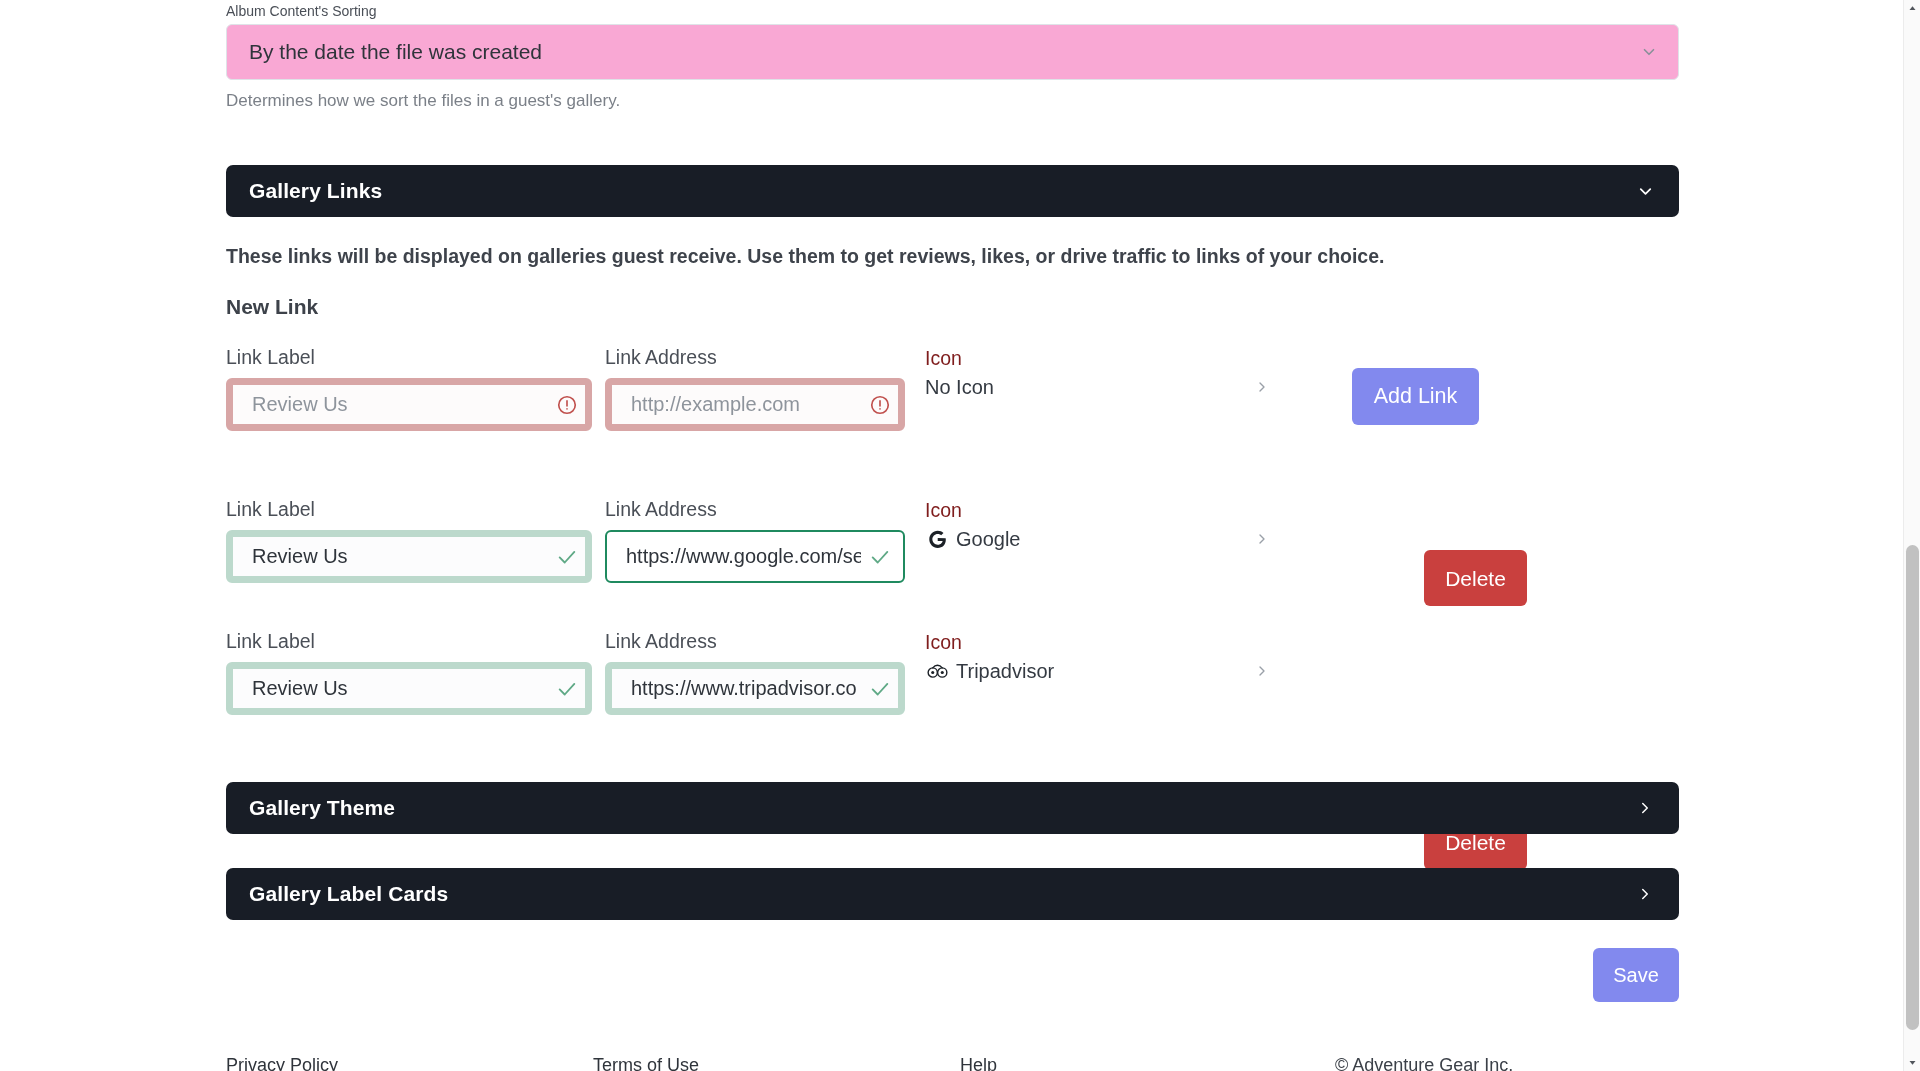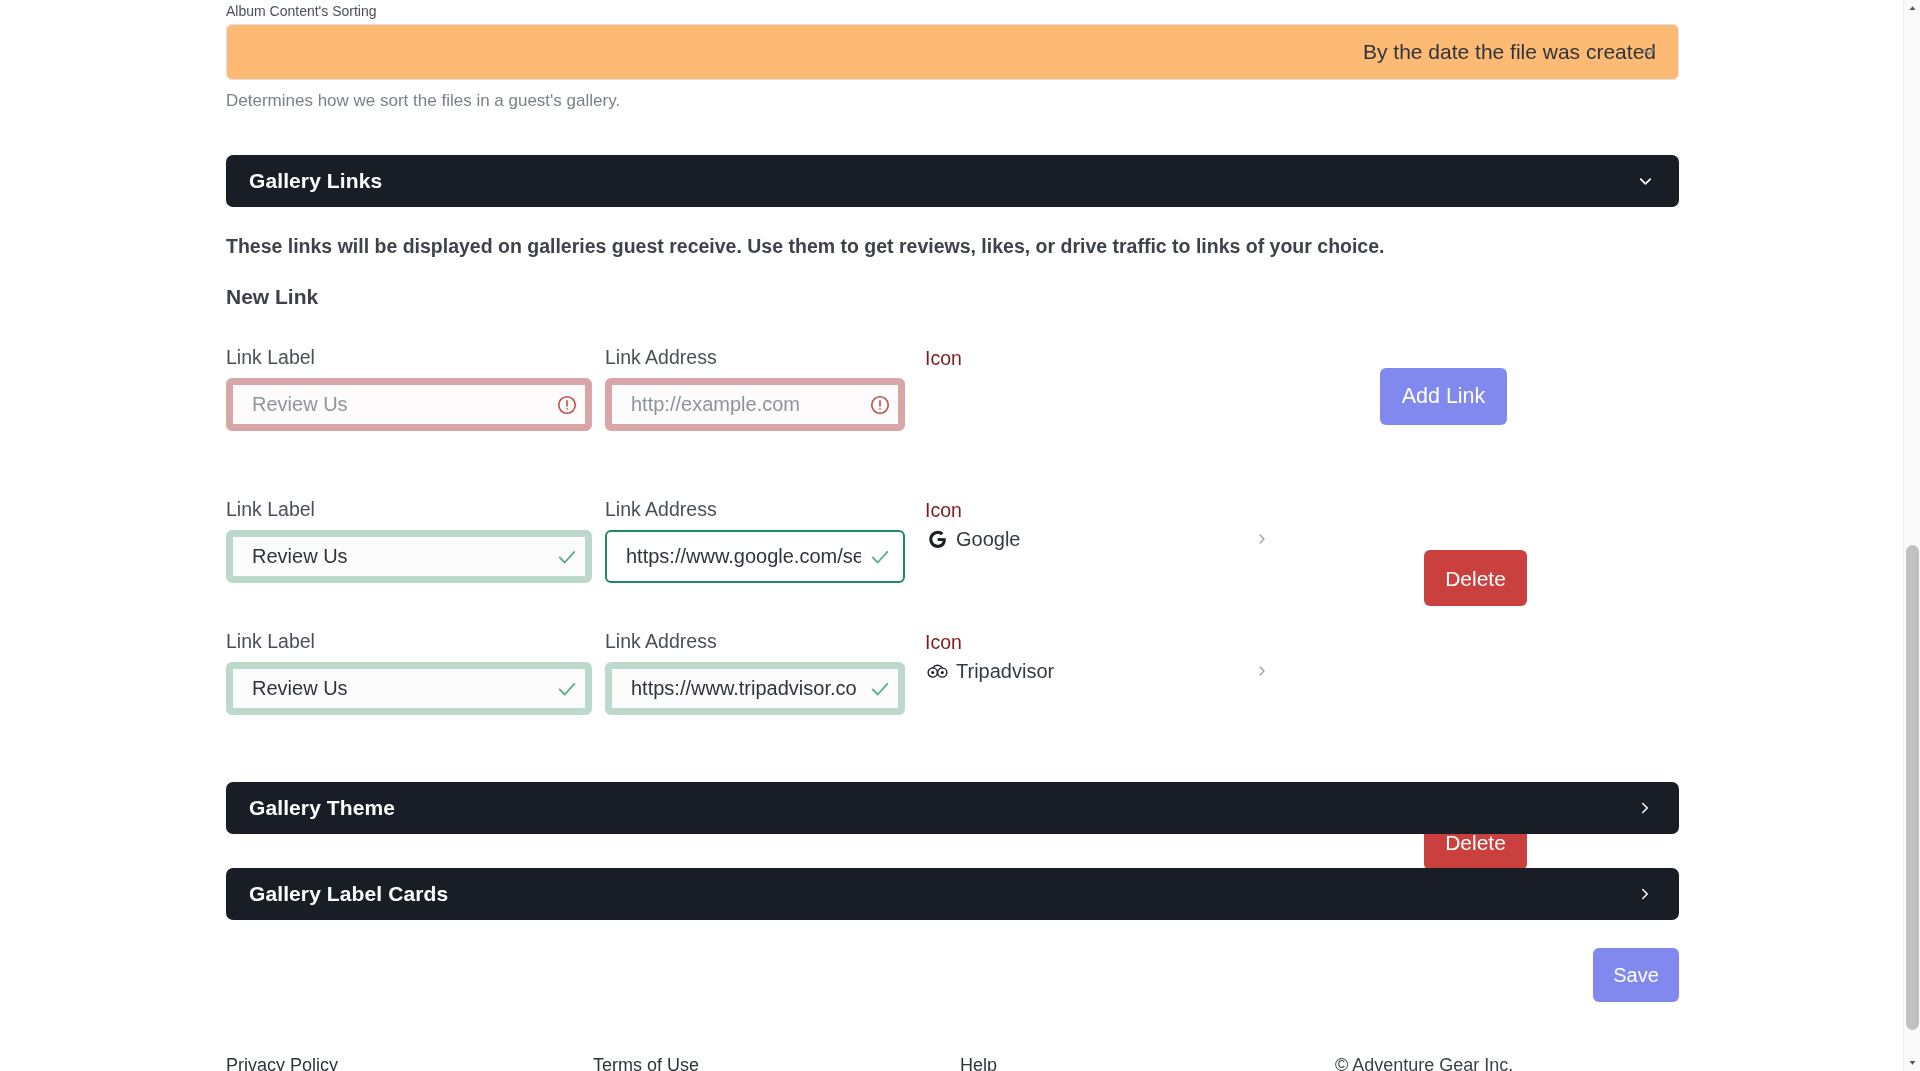"By the date the file" .select-box { background: #fdba74 -> #f9a8d4; justify-content: flex-end -> none }
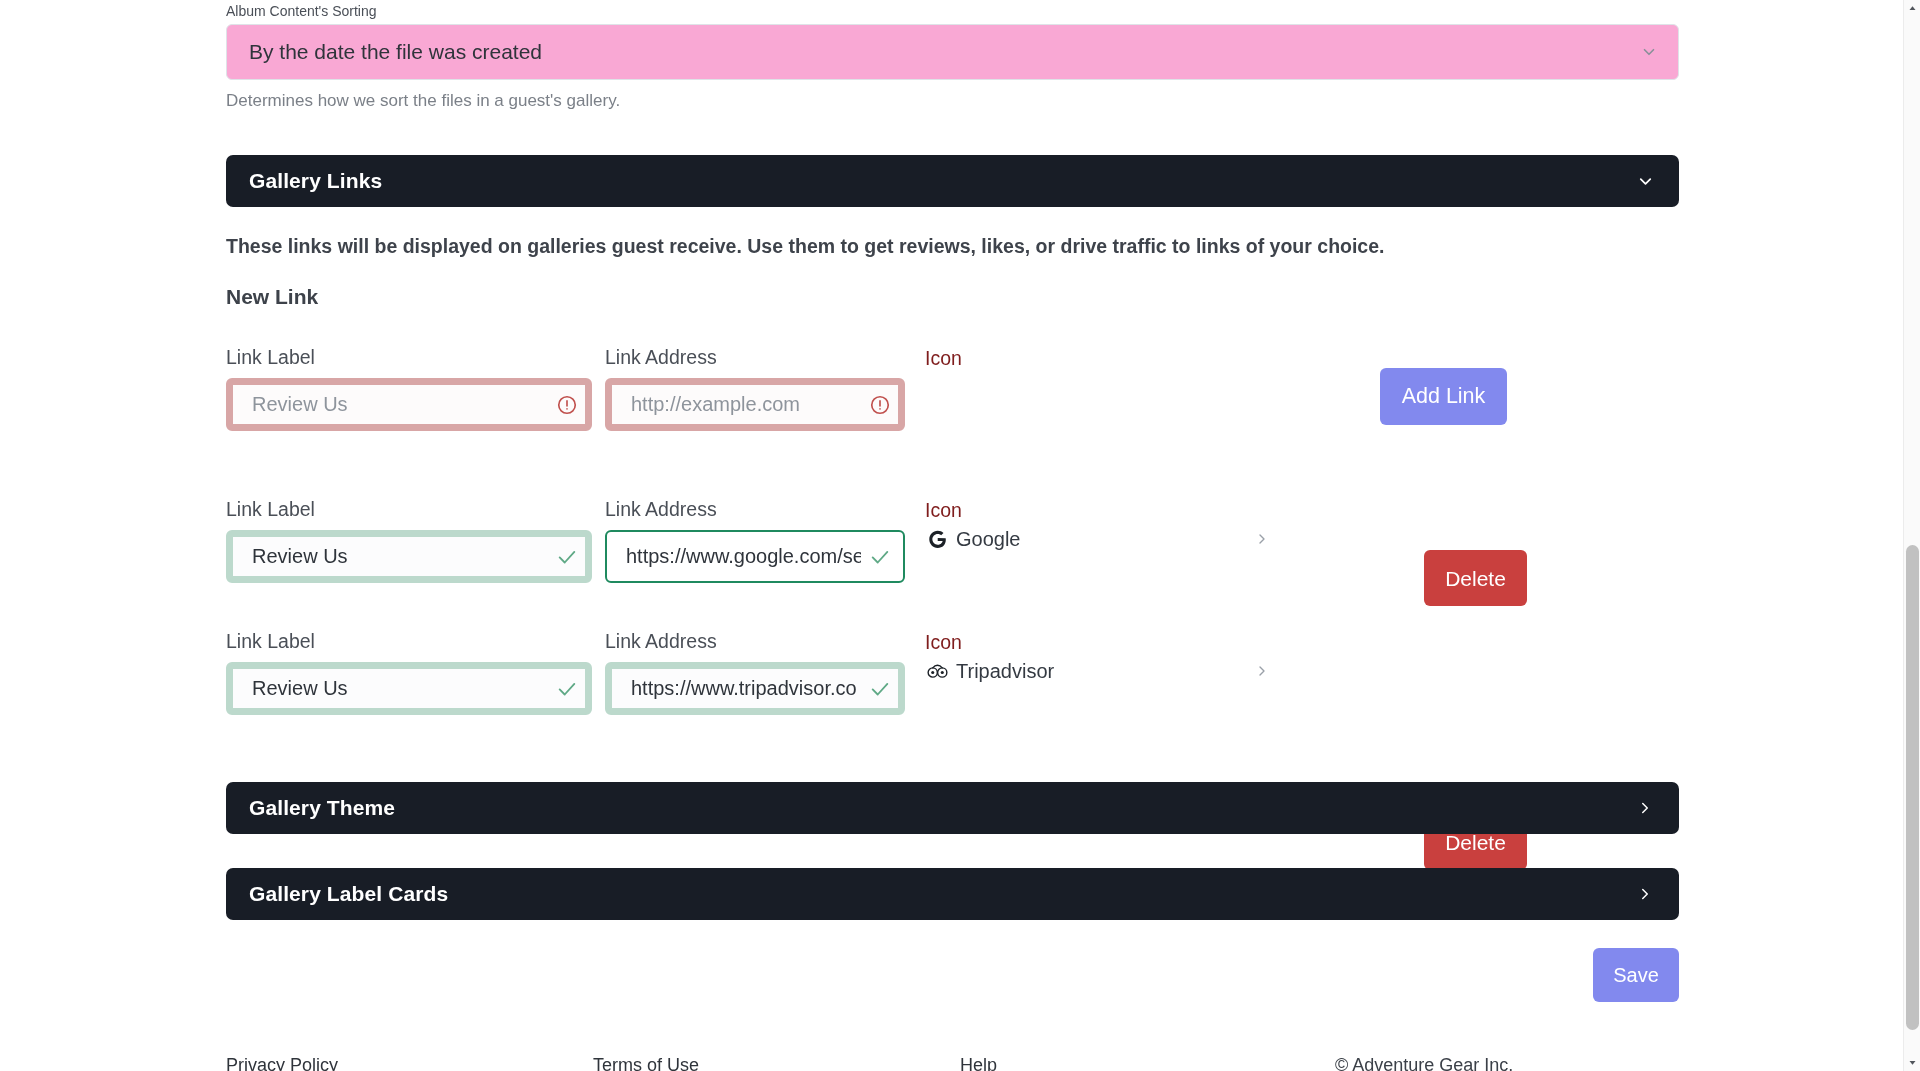"Gallery Links" div.container { top: 155px -> 165px }
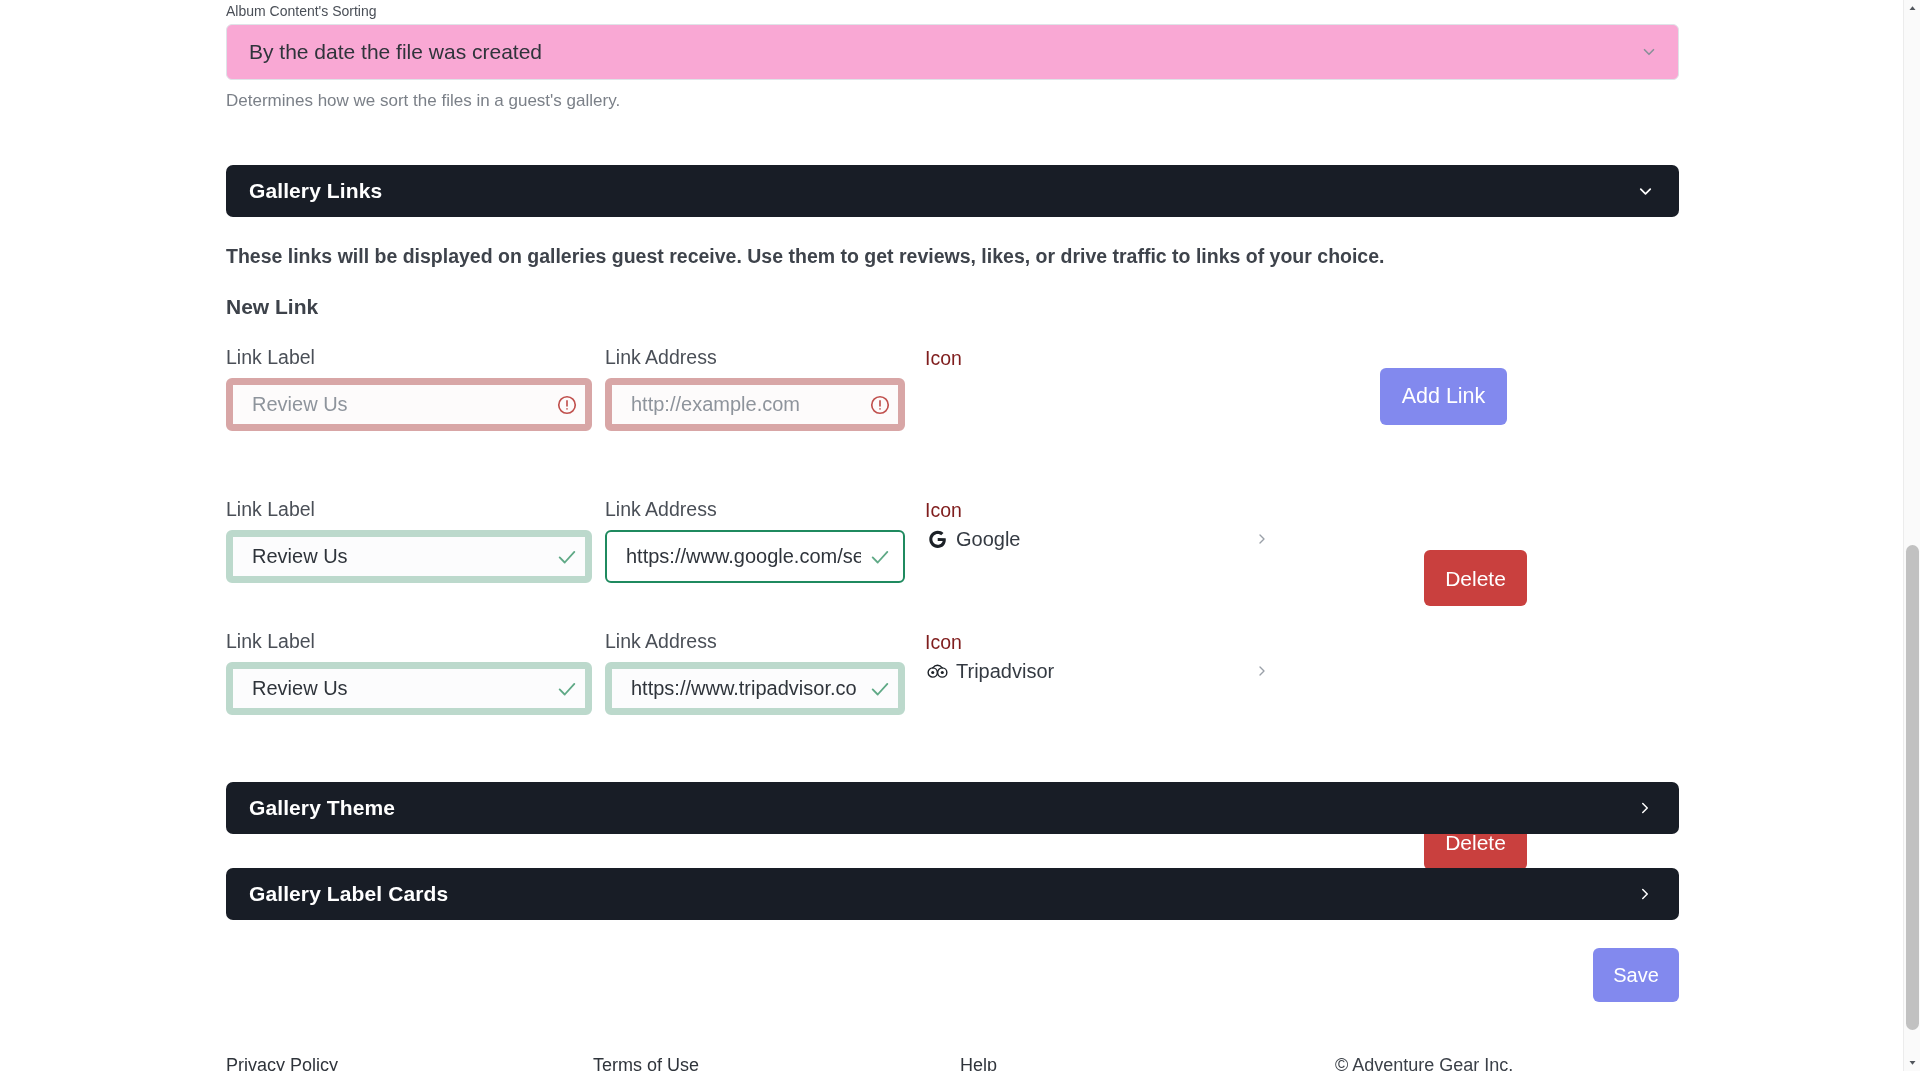"No Icon" div.icon-pick-row { html: none -> <div> <span></span> <span>No Icon</span> <span> <svg> <polyline></polyline> </svg> </span> </div> }
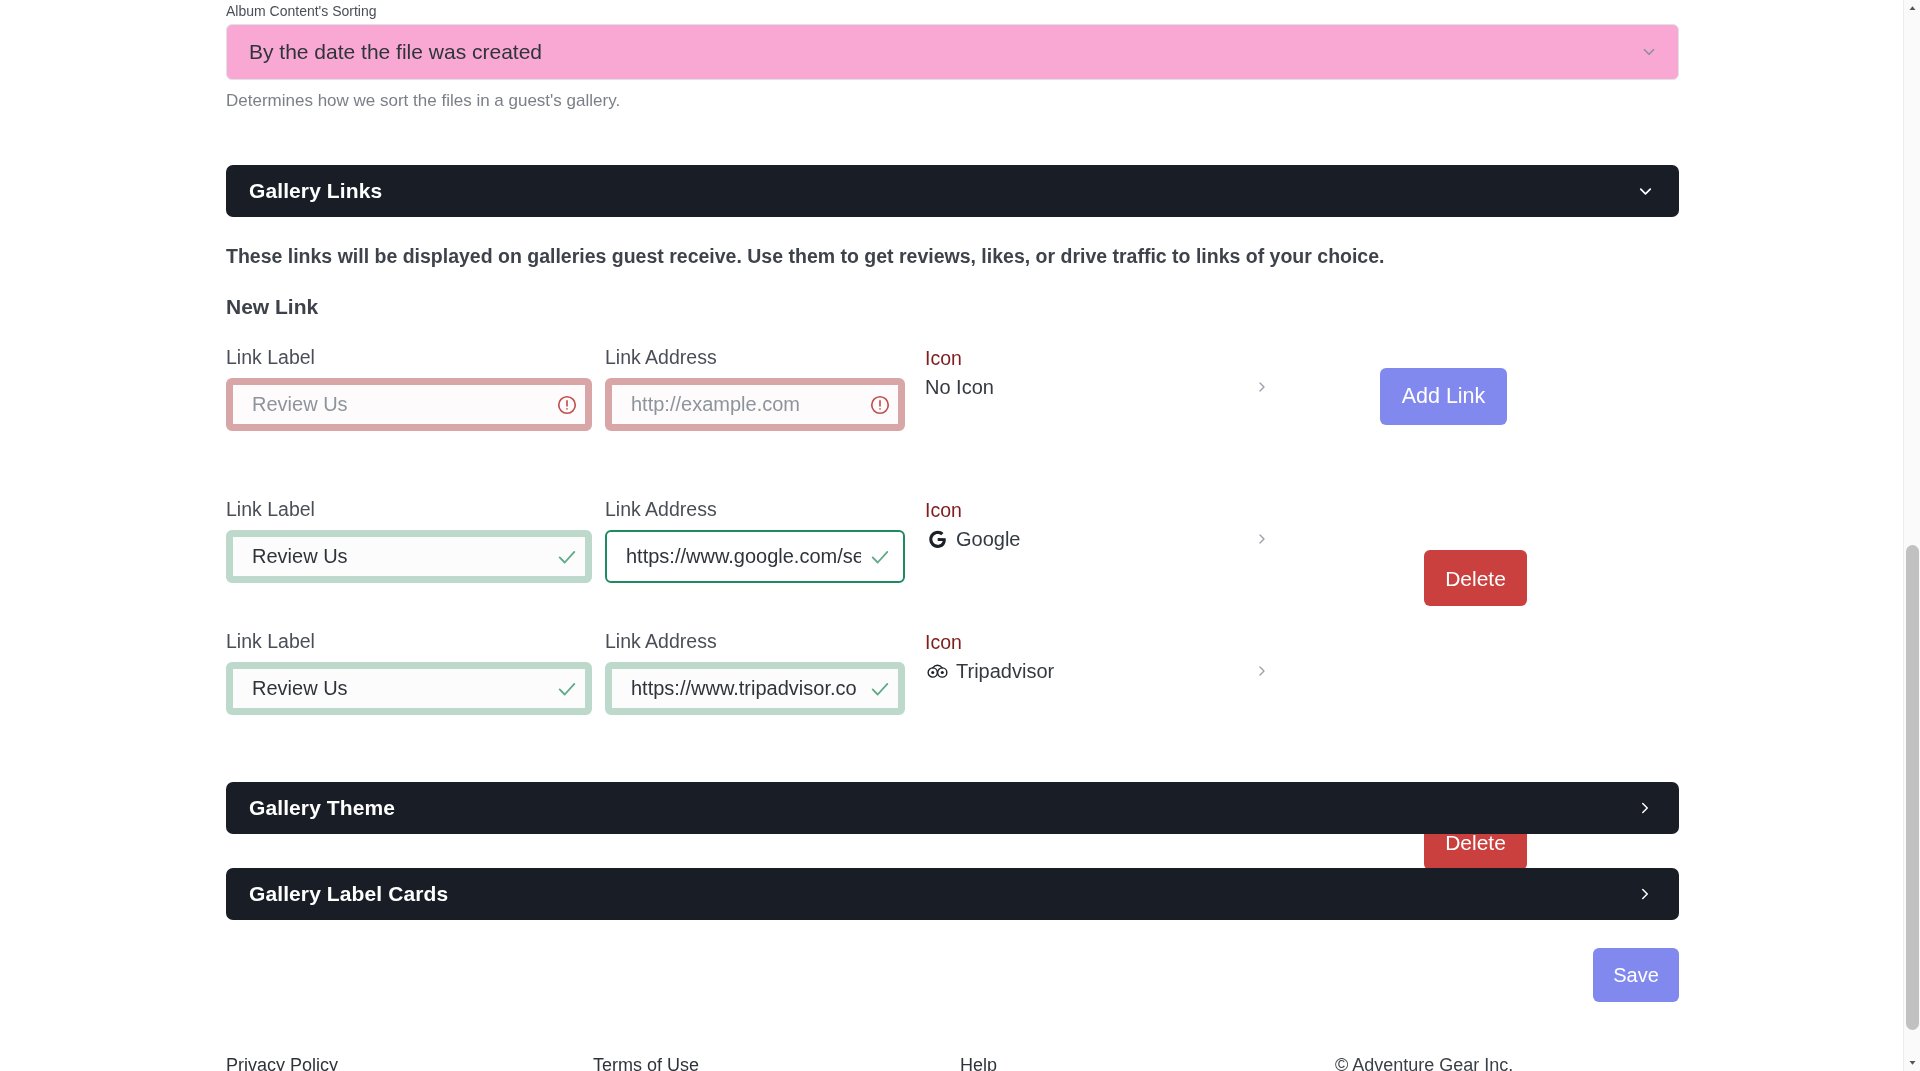"Add Link" div.col-action { margin-left: 100px -> 72px }
